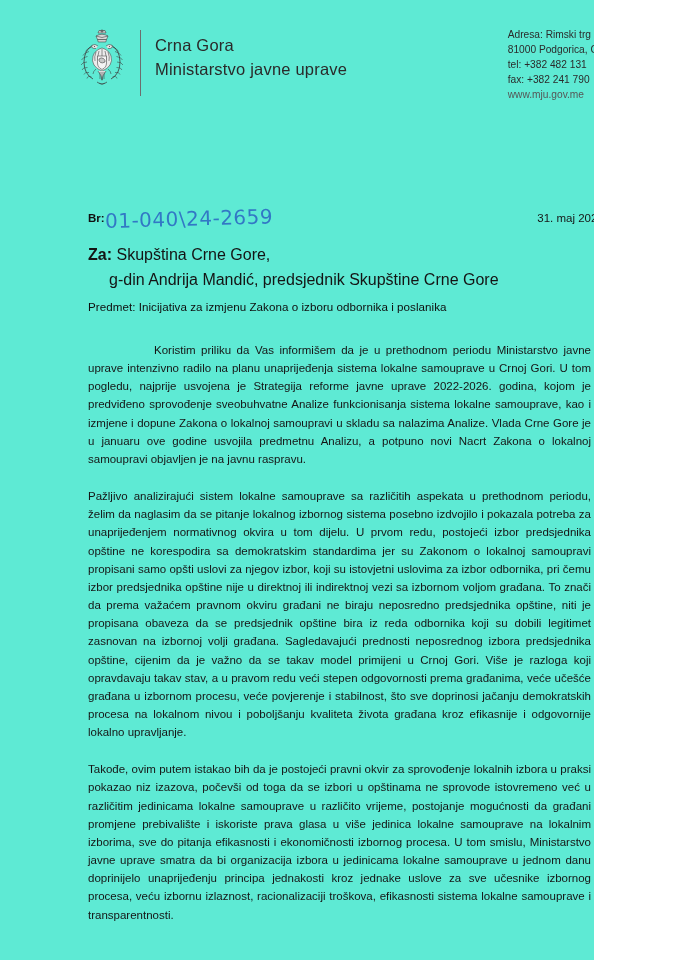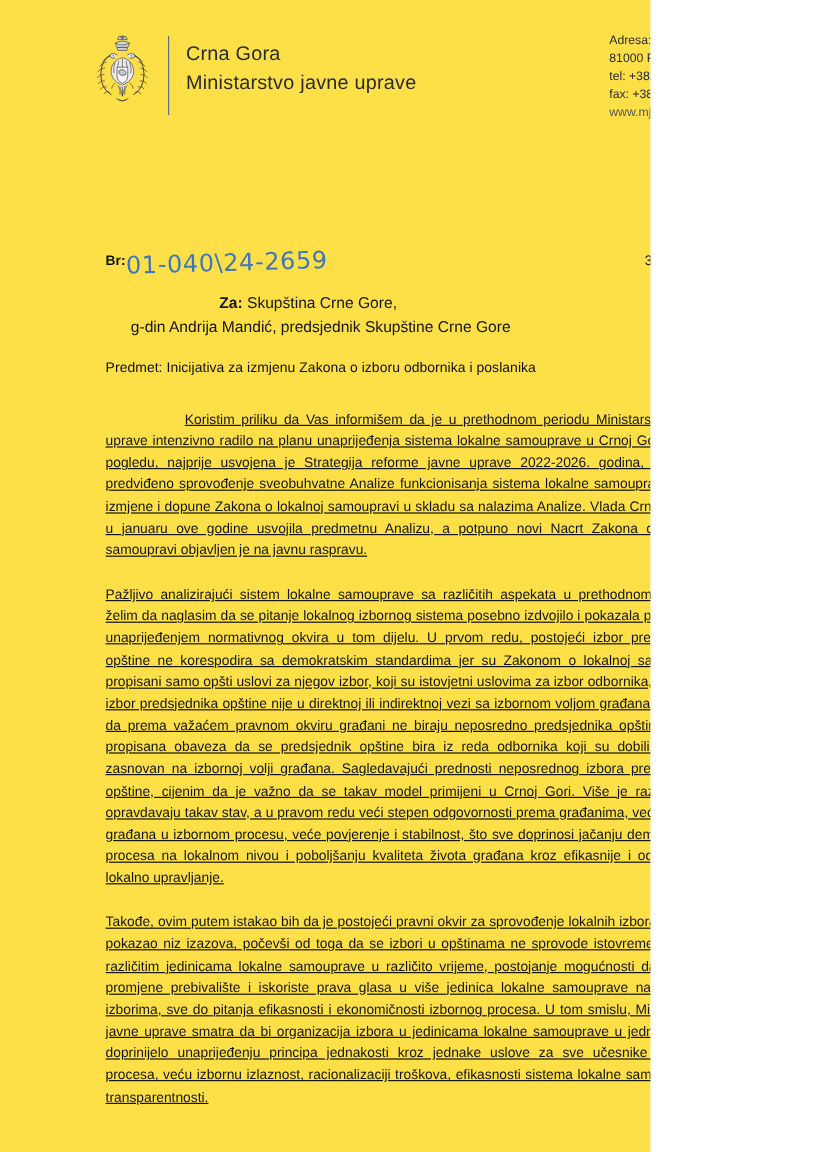"Crna Gora" .page { background: #fde047 -> #5eead4; width: 542px -> 594px }
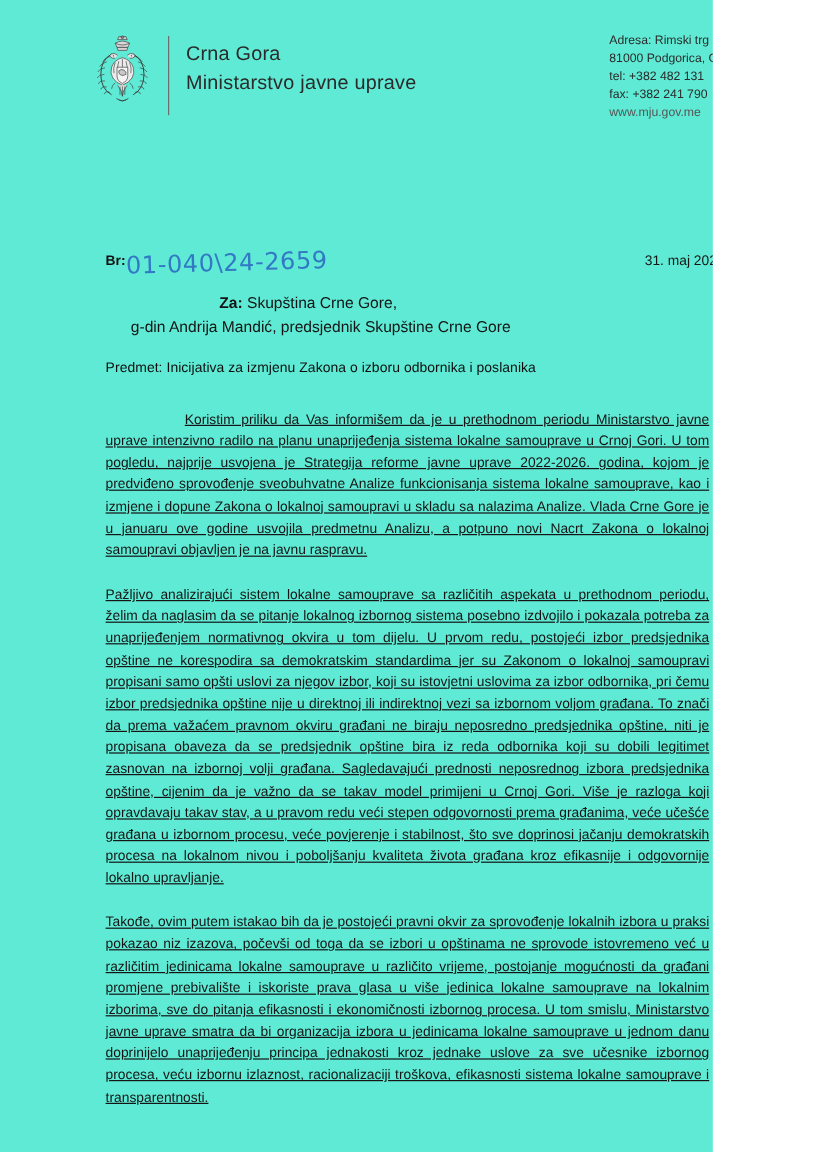"Za: Skupština Crne Gore," .addressee { font-size: 13px -> 16px; text-align: center -> none }
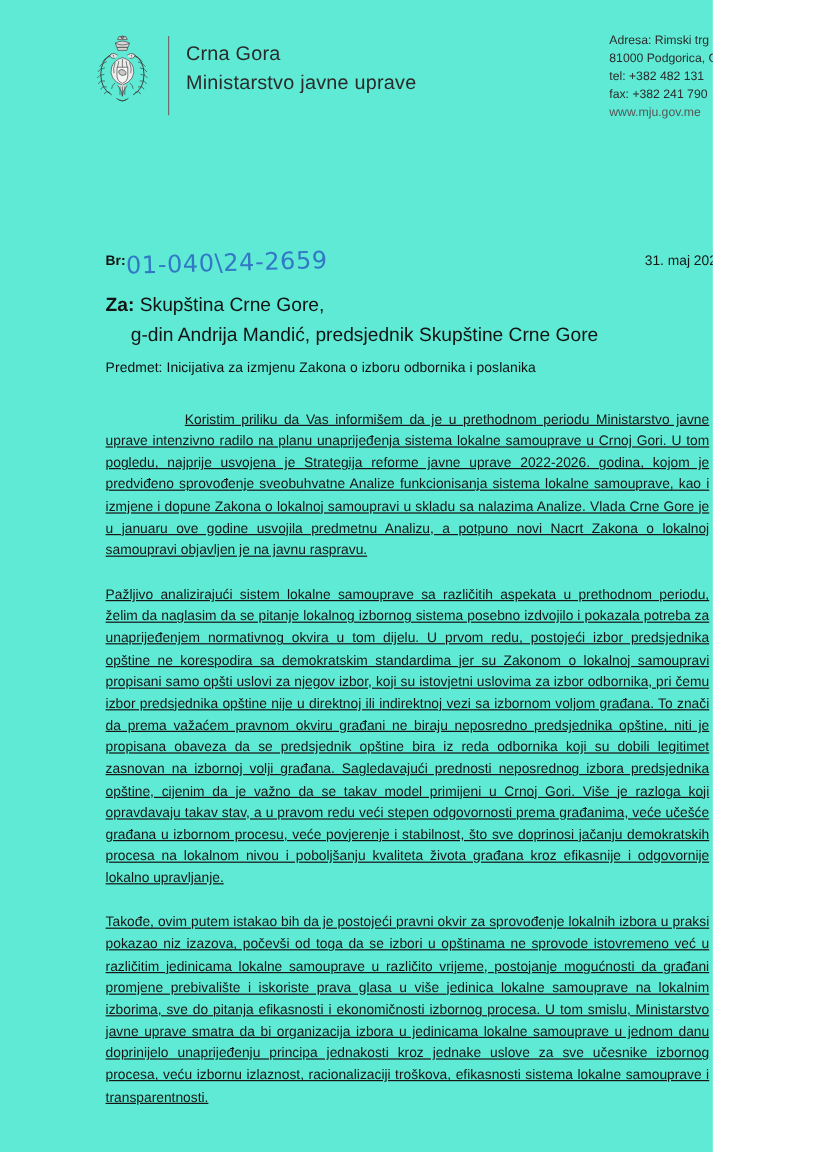"Koristim priliku da Vas informišem" .para { text-decoration: underline -> none }
